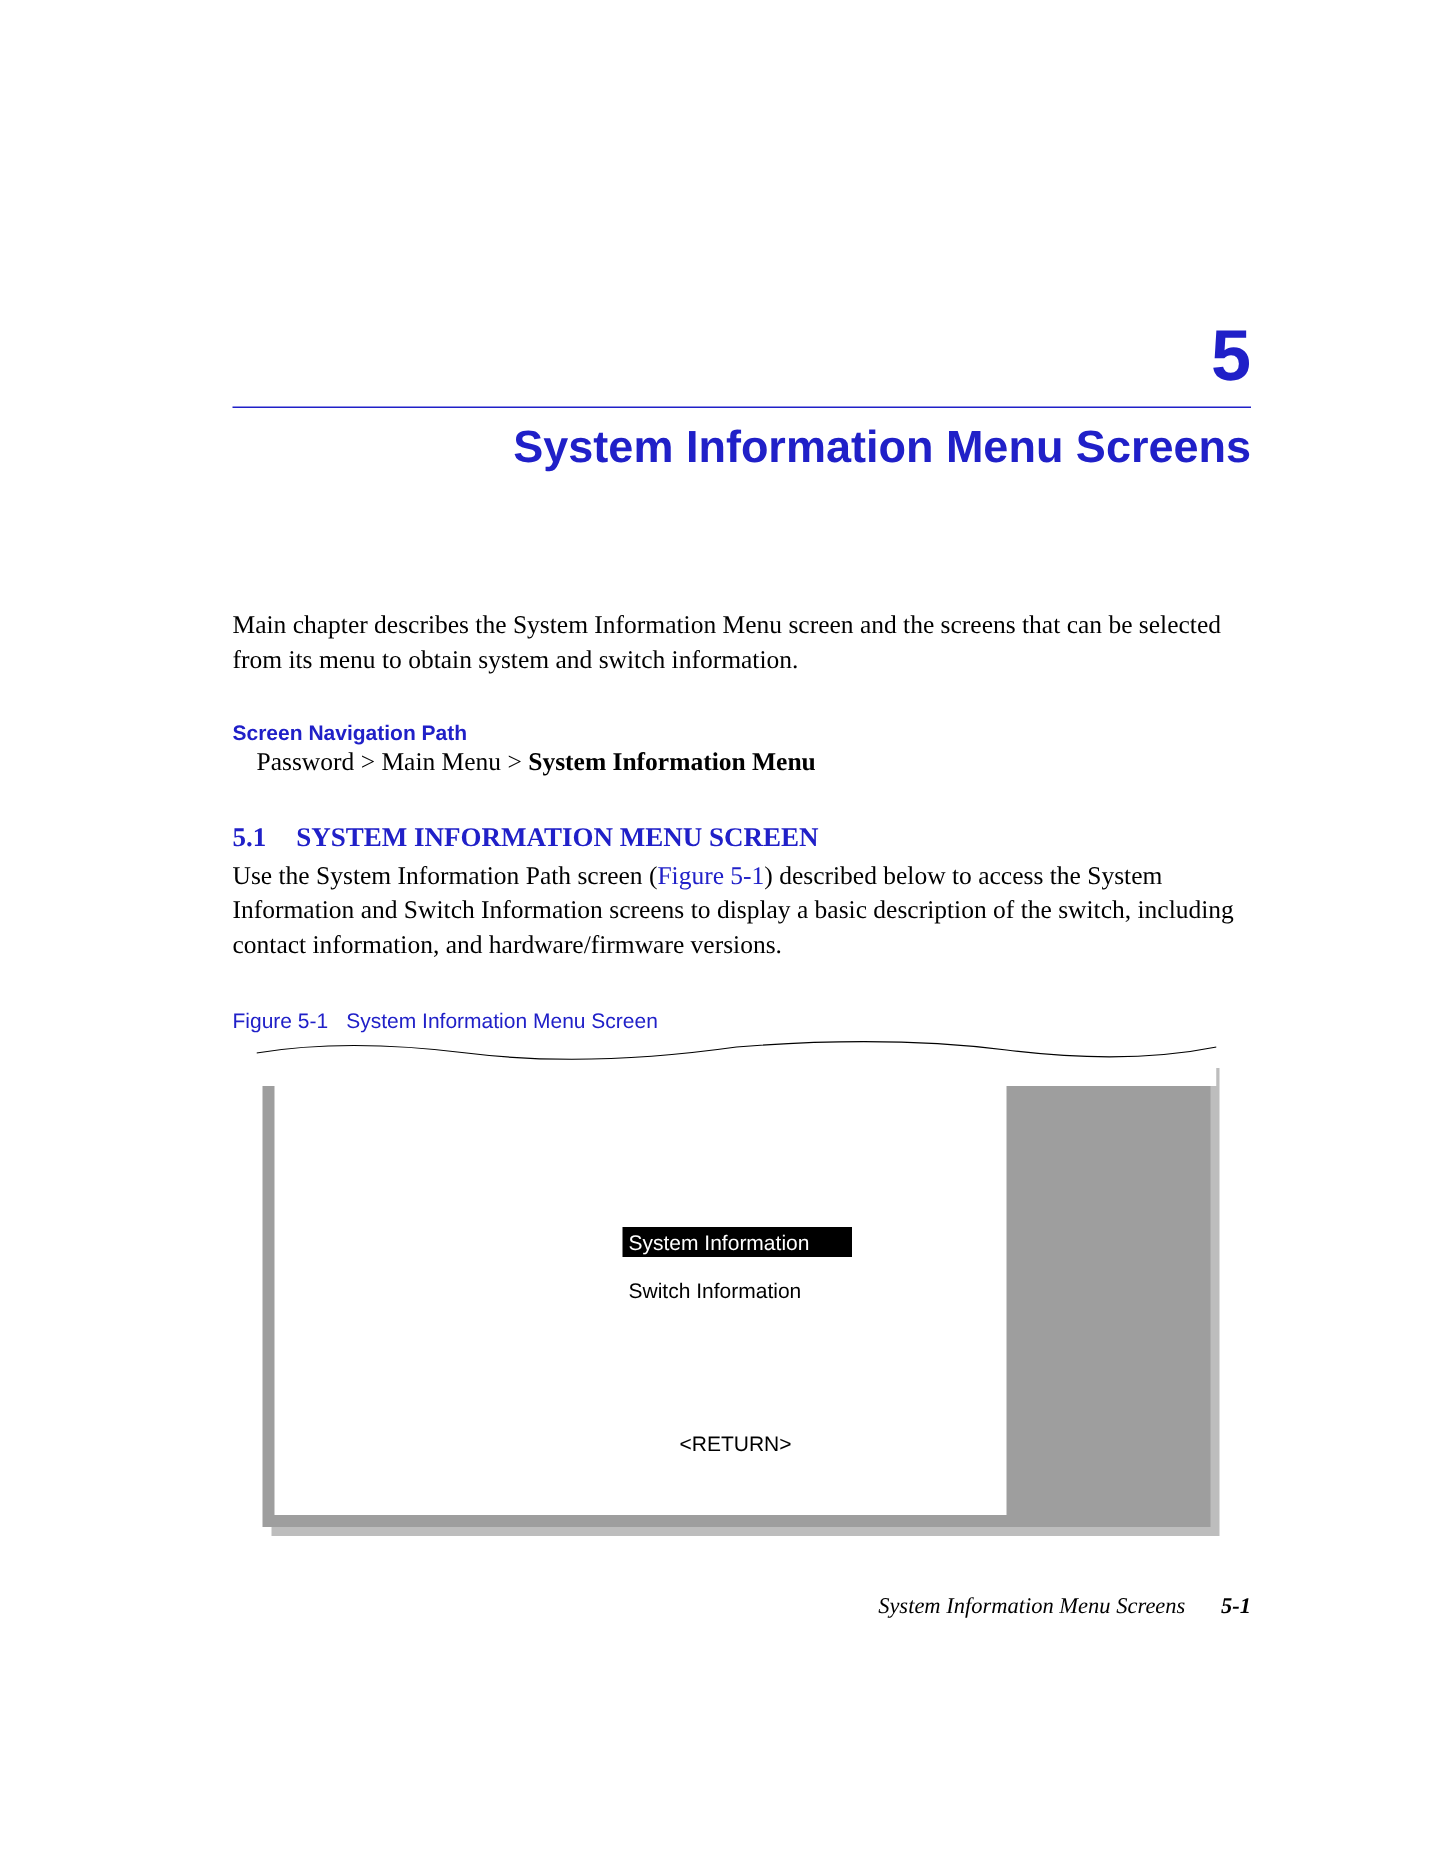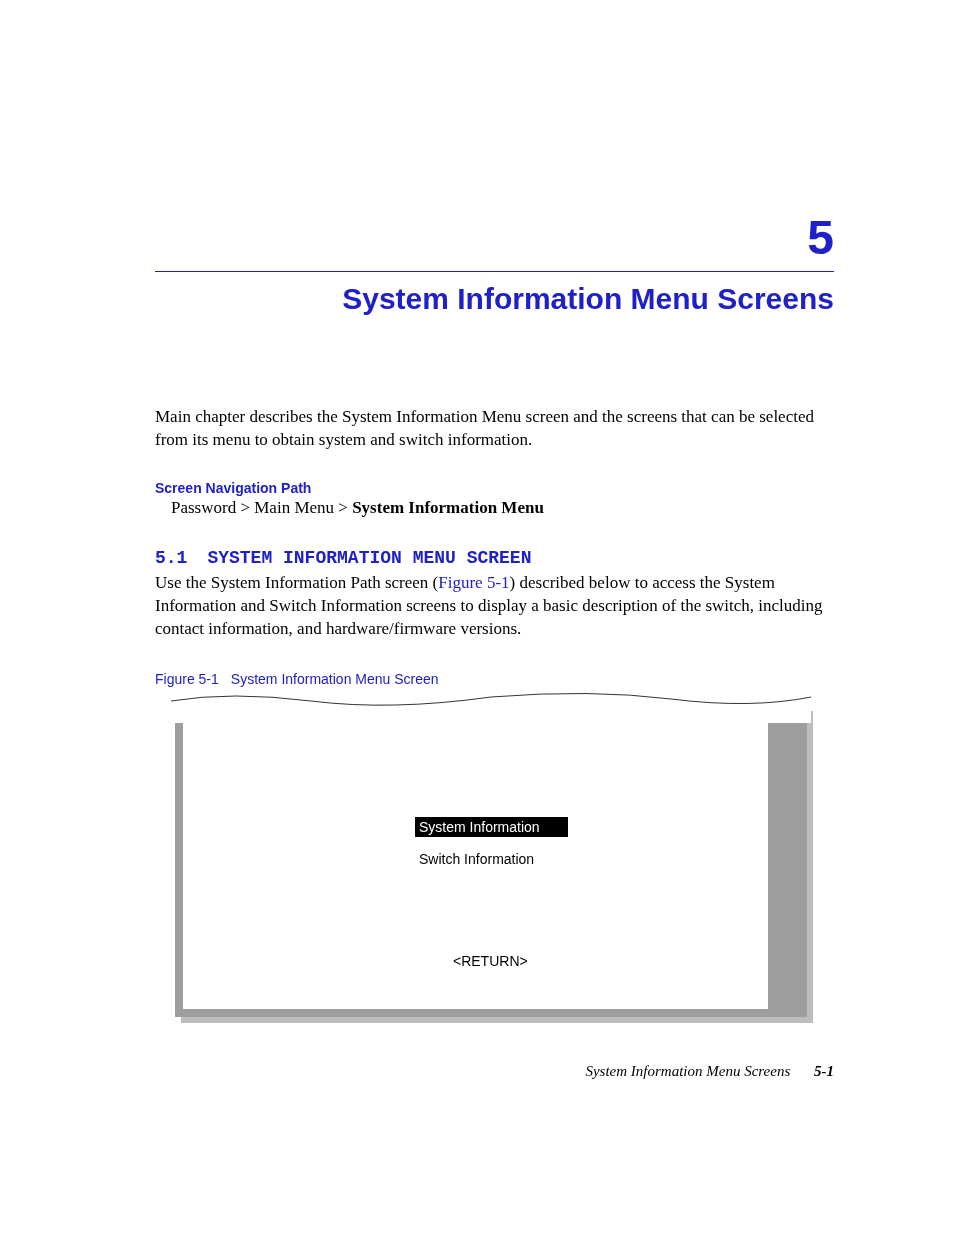"5.1 SYSTEM INFORMATION MENU SCREEN" .section-heading { font-family: Liberation Mono, monospace -> Liberation Serif, serif }
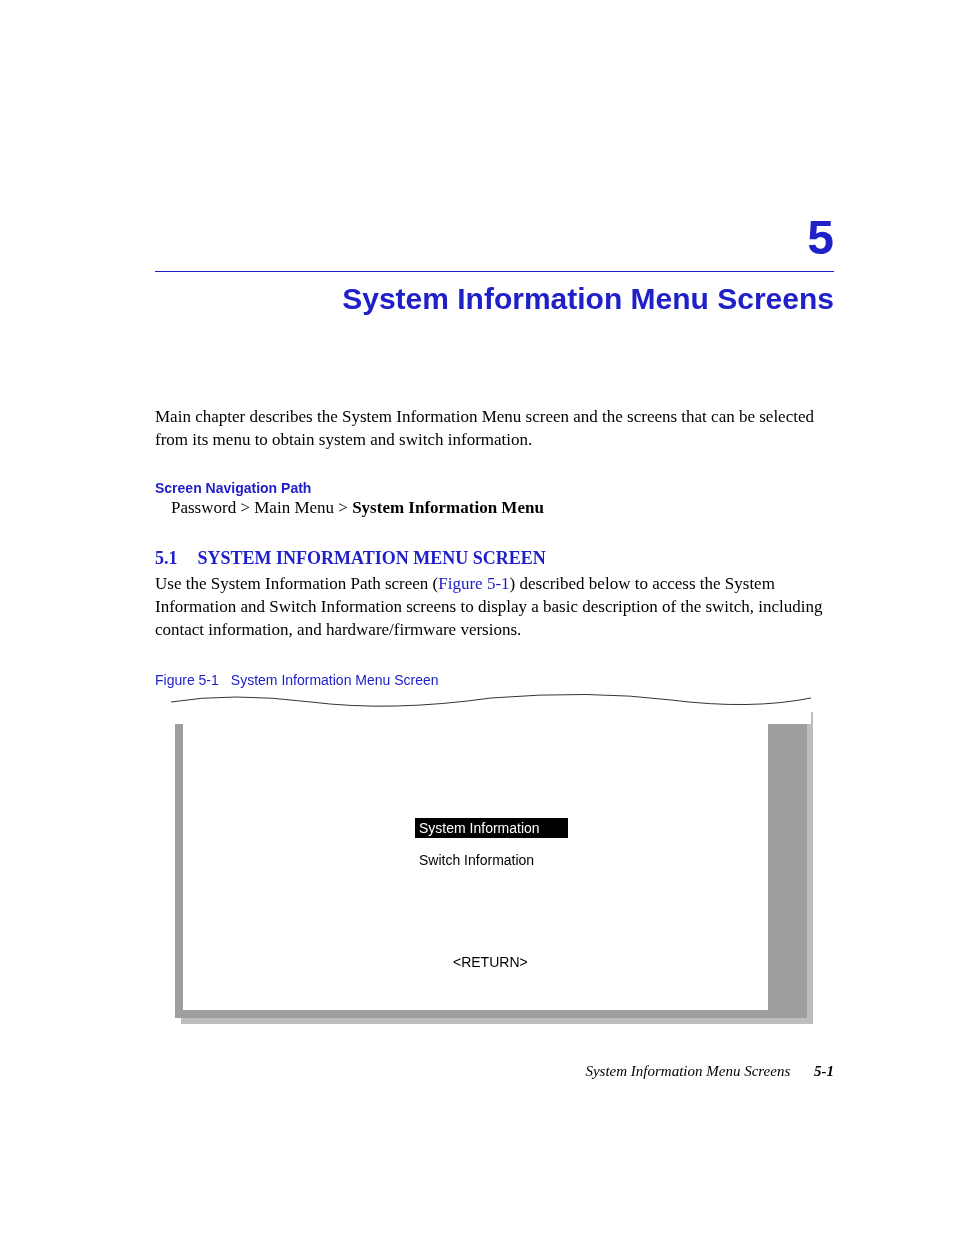"System Information" .screen-inner { width: 585px -> 488px }
